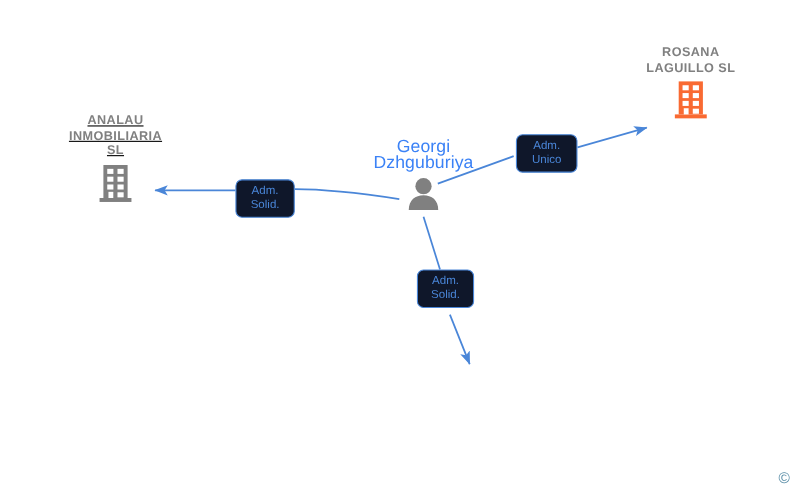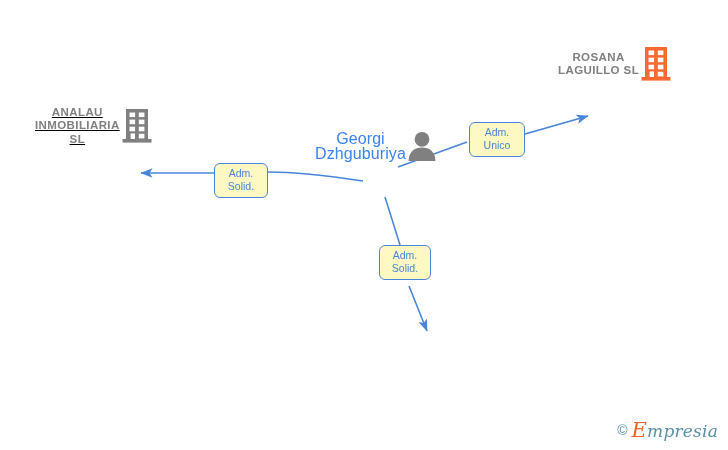"ROSANA" .node { flex-direction: row -> column }
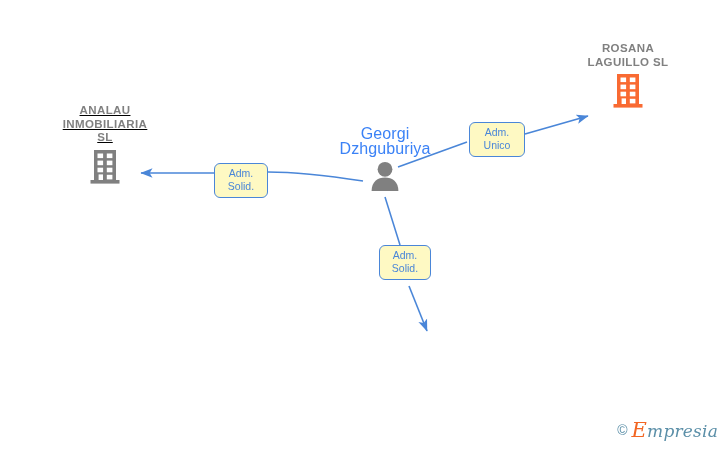"Adm." .edge-label { background: #fef9c3 -> #0f172a }
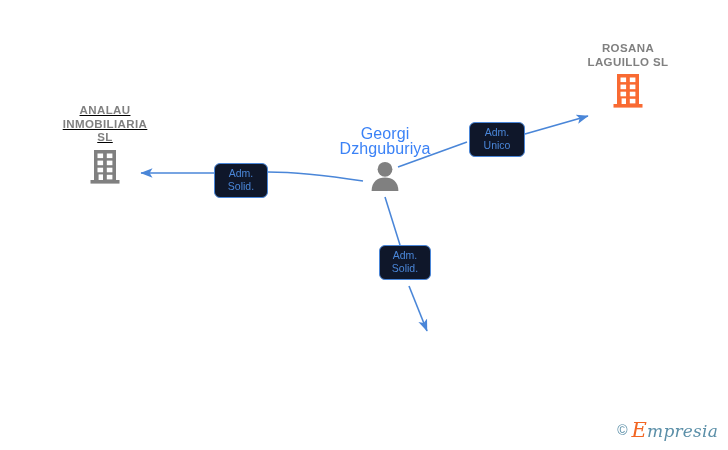"Empresia" span.brand { html: <span><span>E</span><span>mpresia</span></span> -> none }
